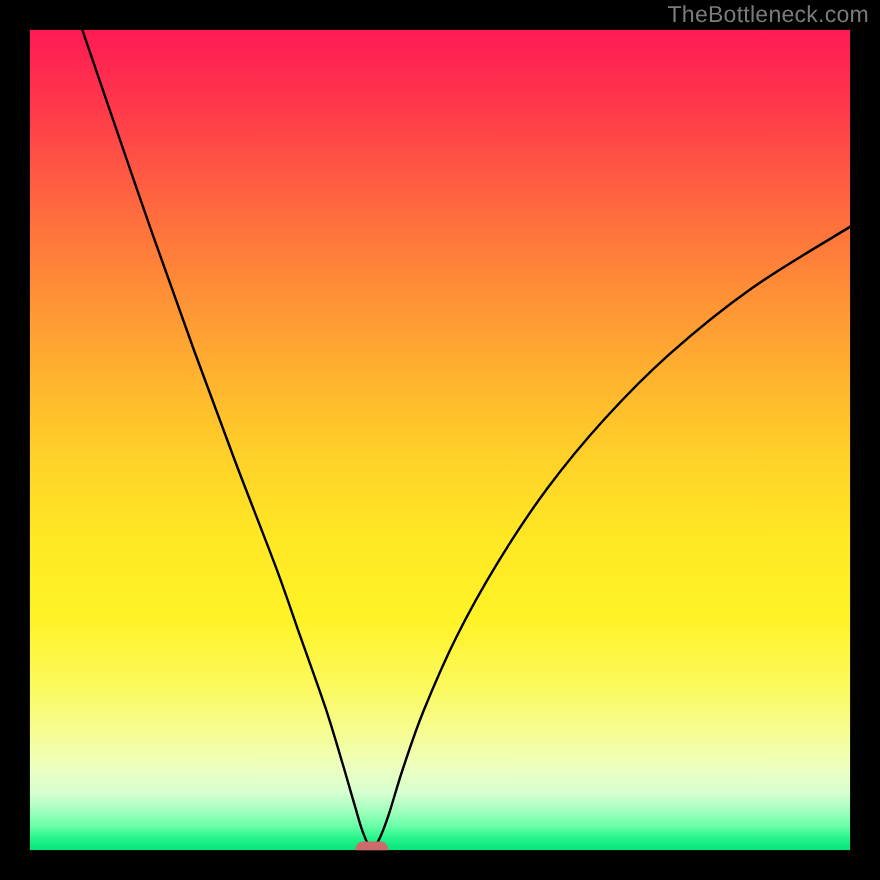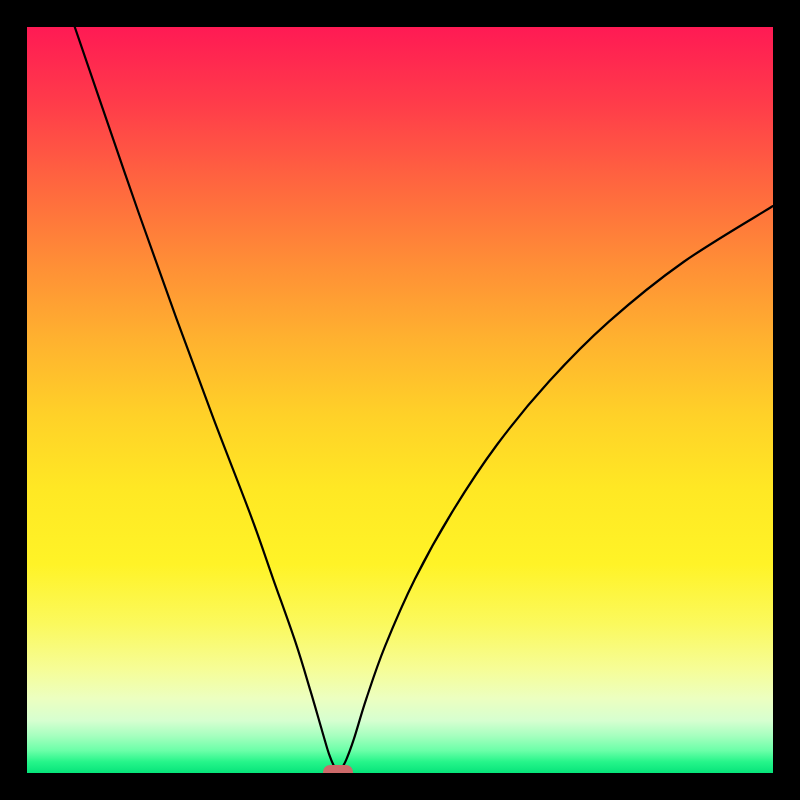"TheBottleneck.com" div.watermark { html: none -> <div>TheBottleneck.com</div> }
